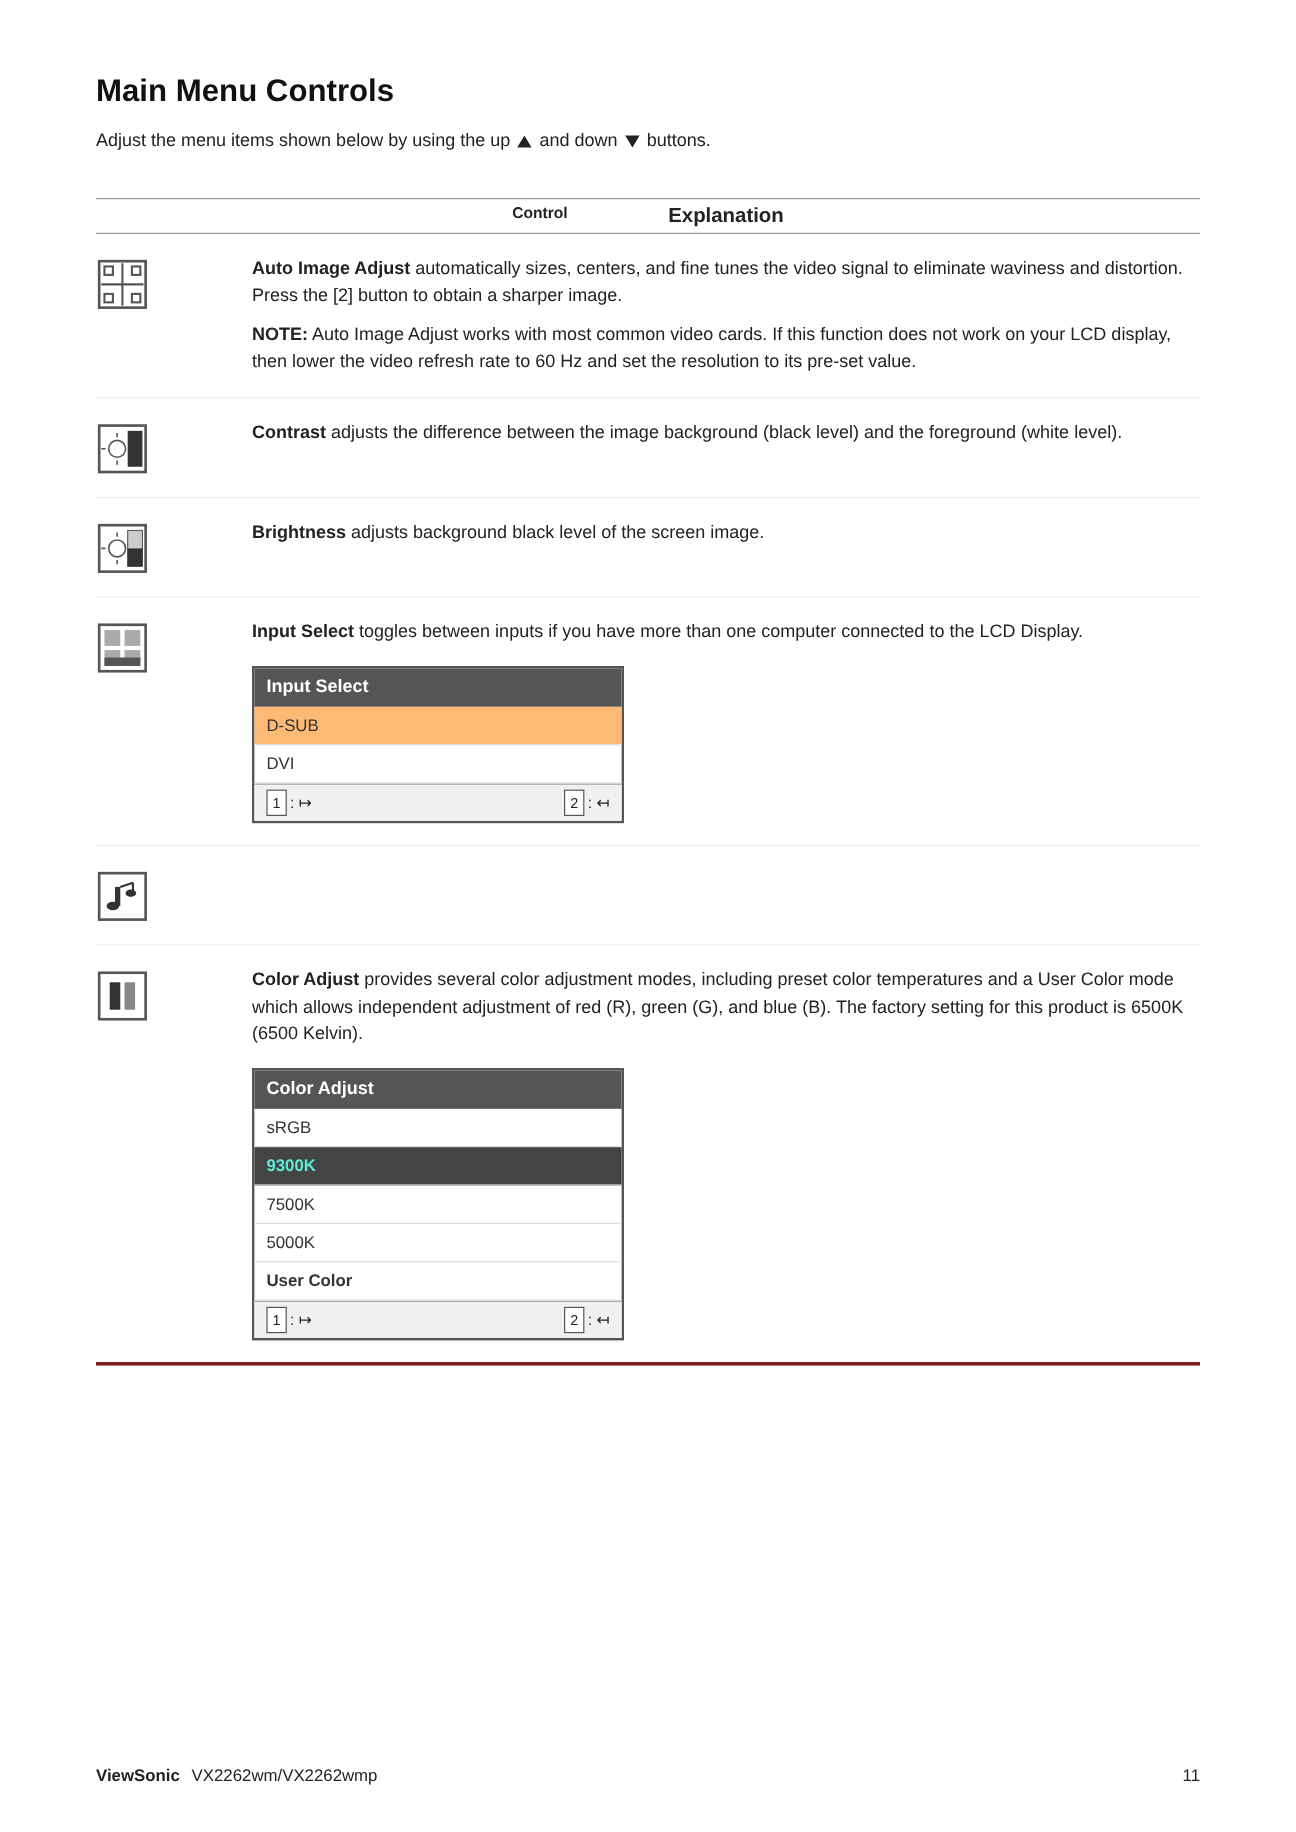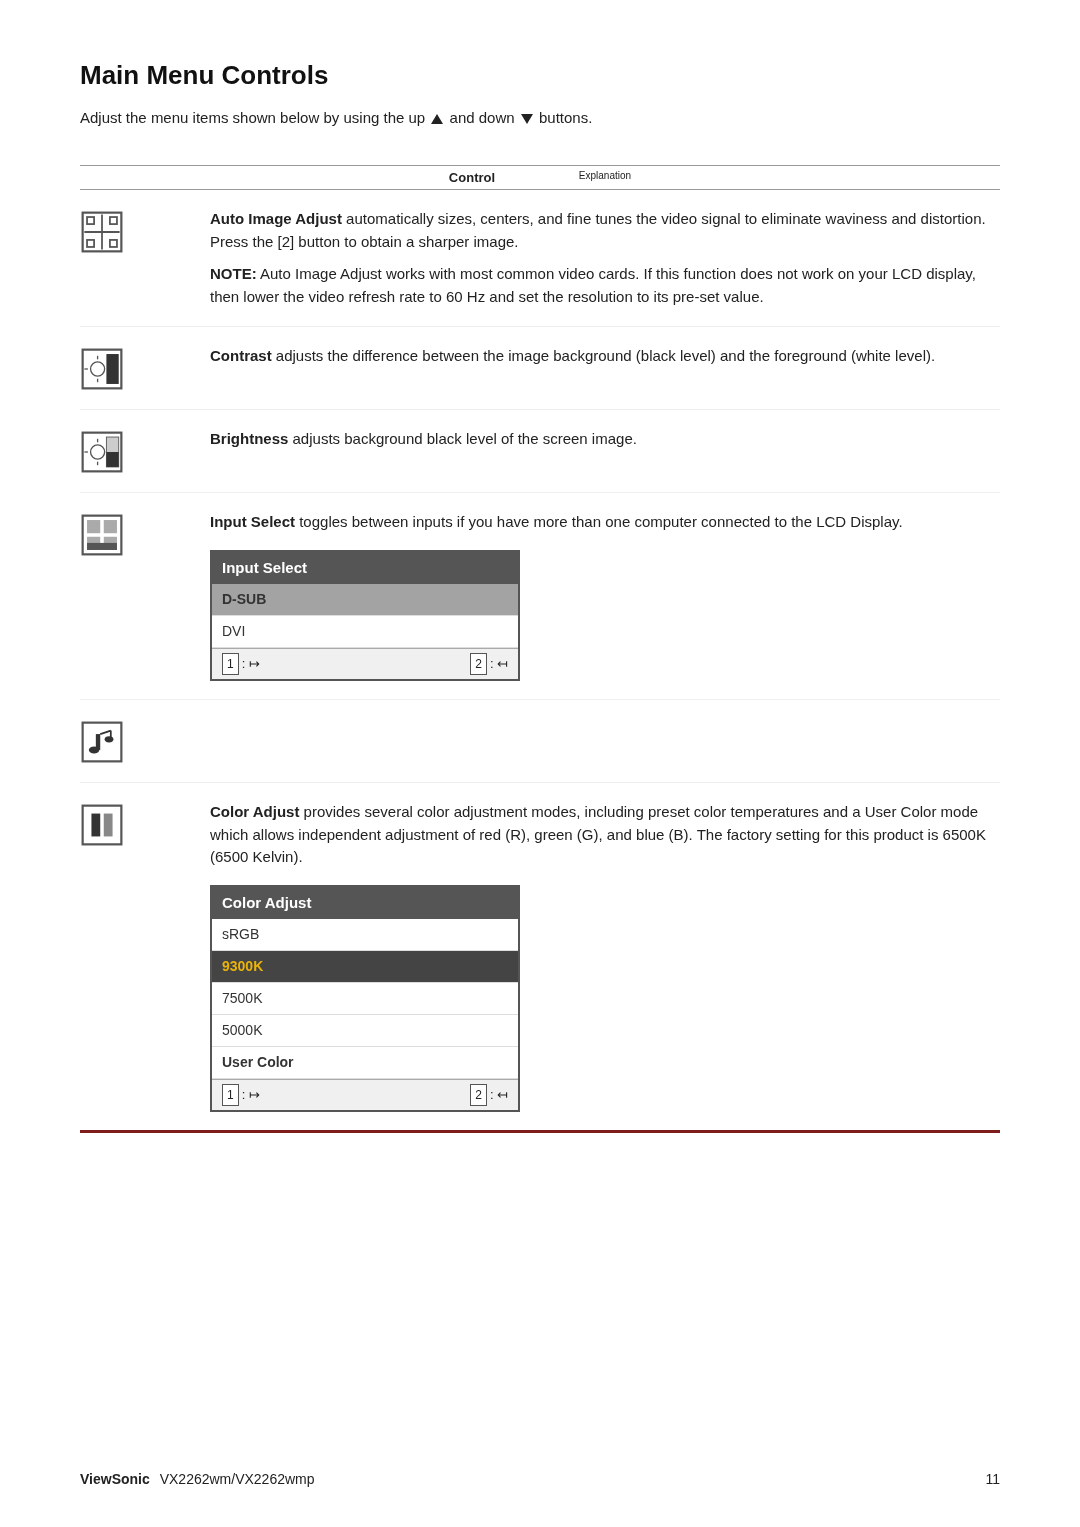"Explanation" .col-explanation { font-size: 10px -> 17px; font-weight: normal -> bold }
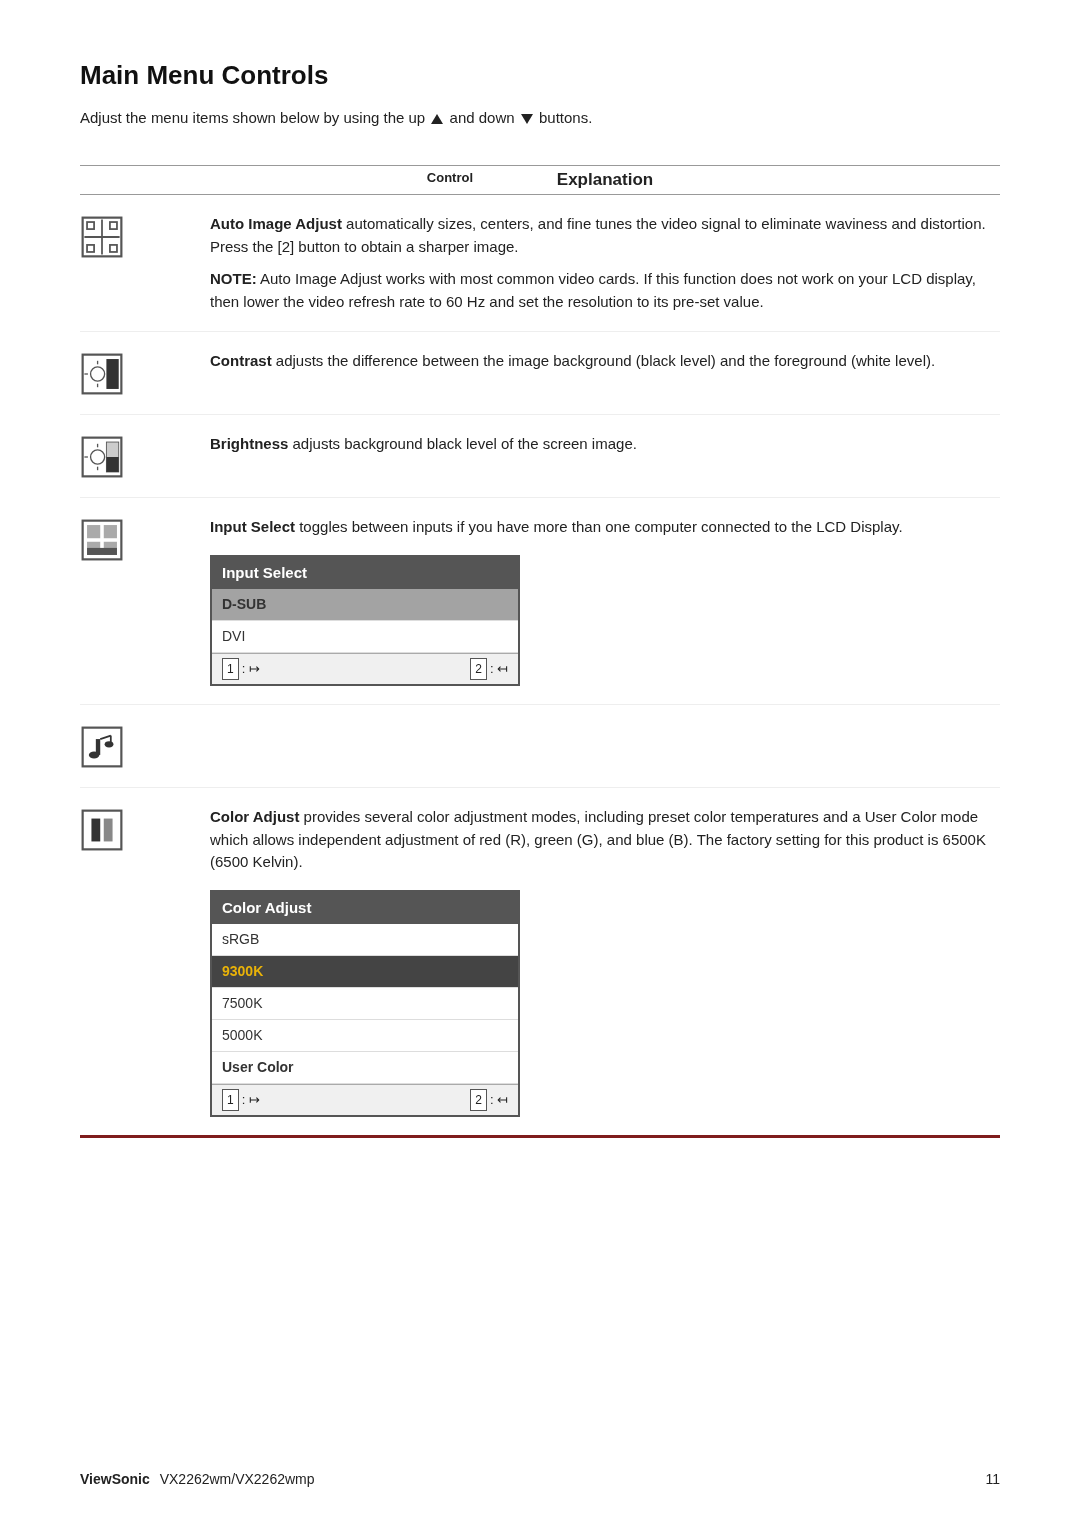"D-SUB" .menu-item.selected { background: #a3a3a3 -> #fdba74; font-weight: bold -> normal }
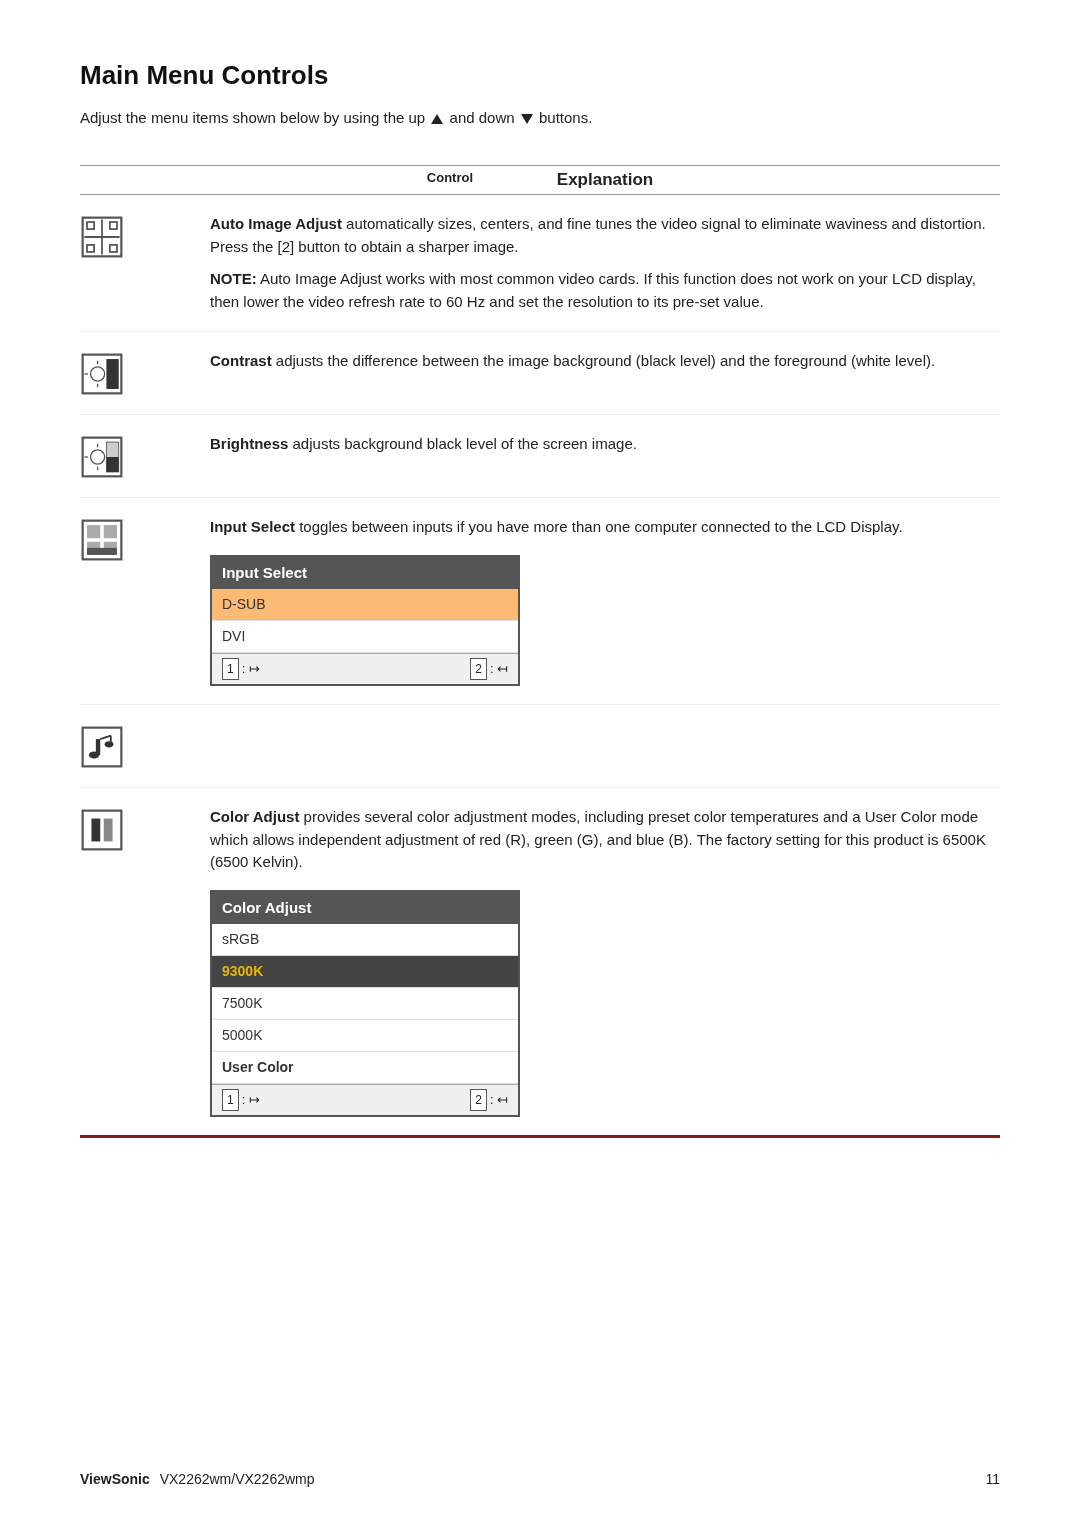"9300K" div.menu-item { color: #eab308 -> #5eead4 }
